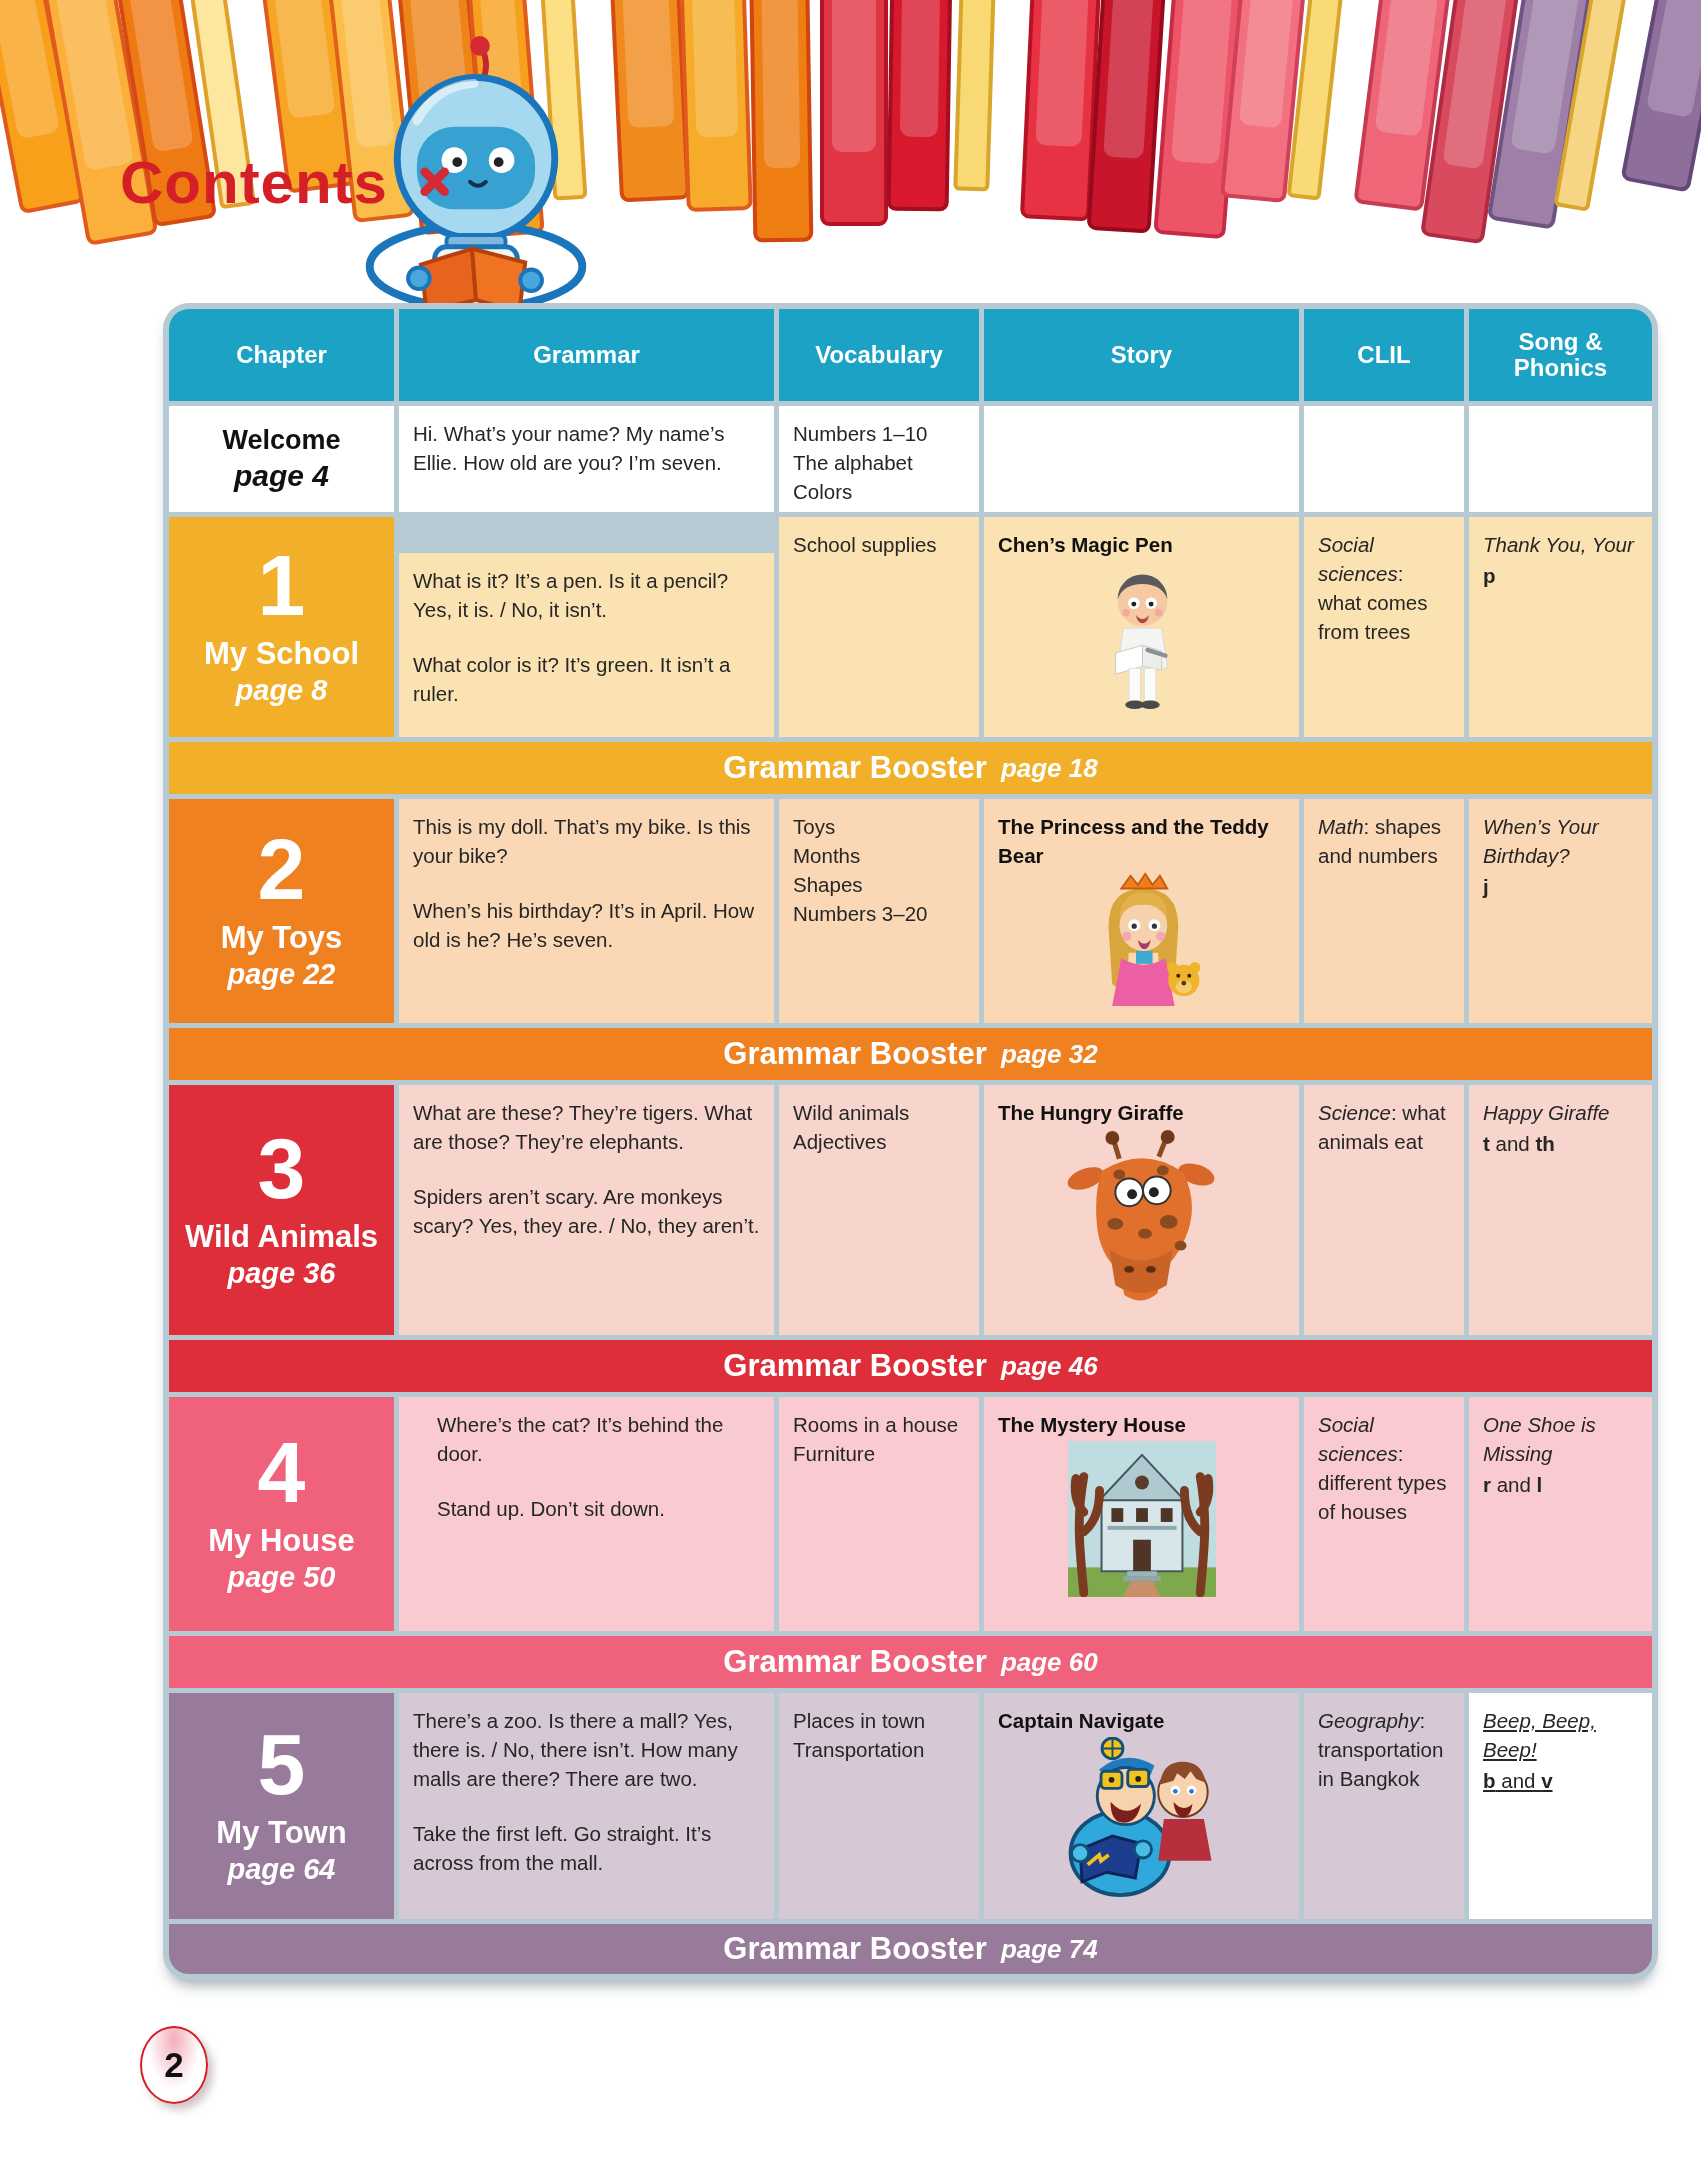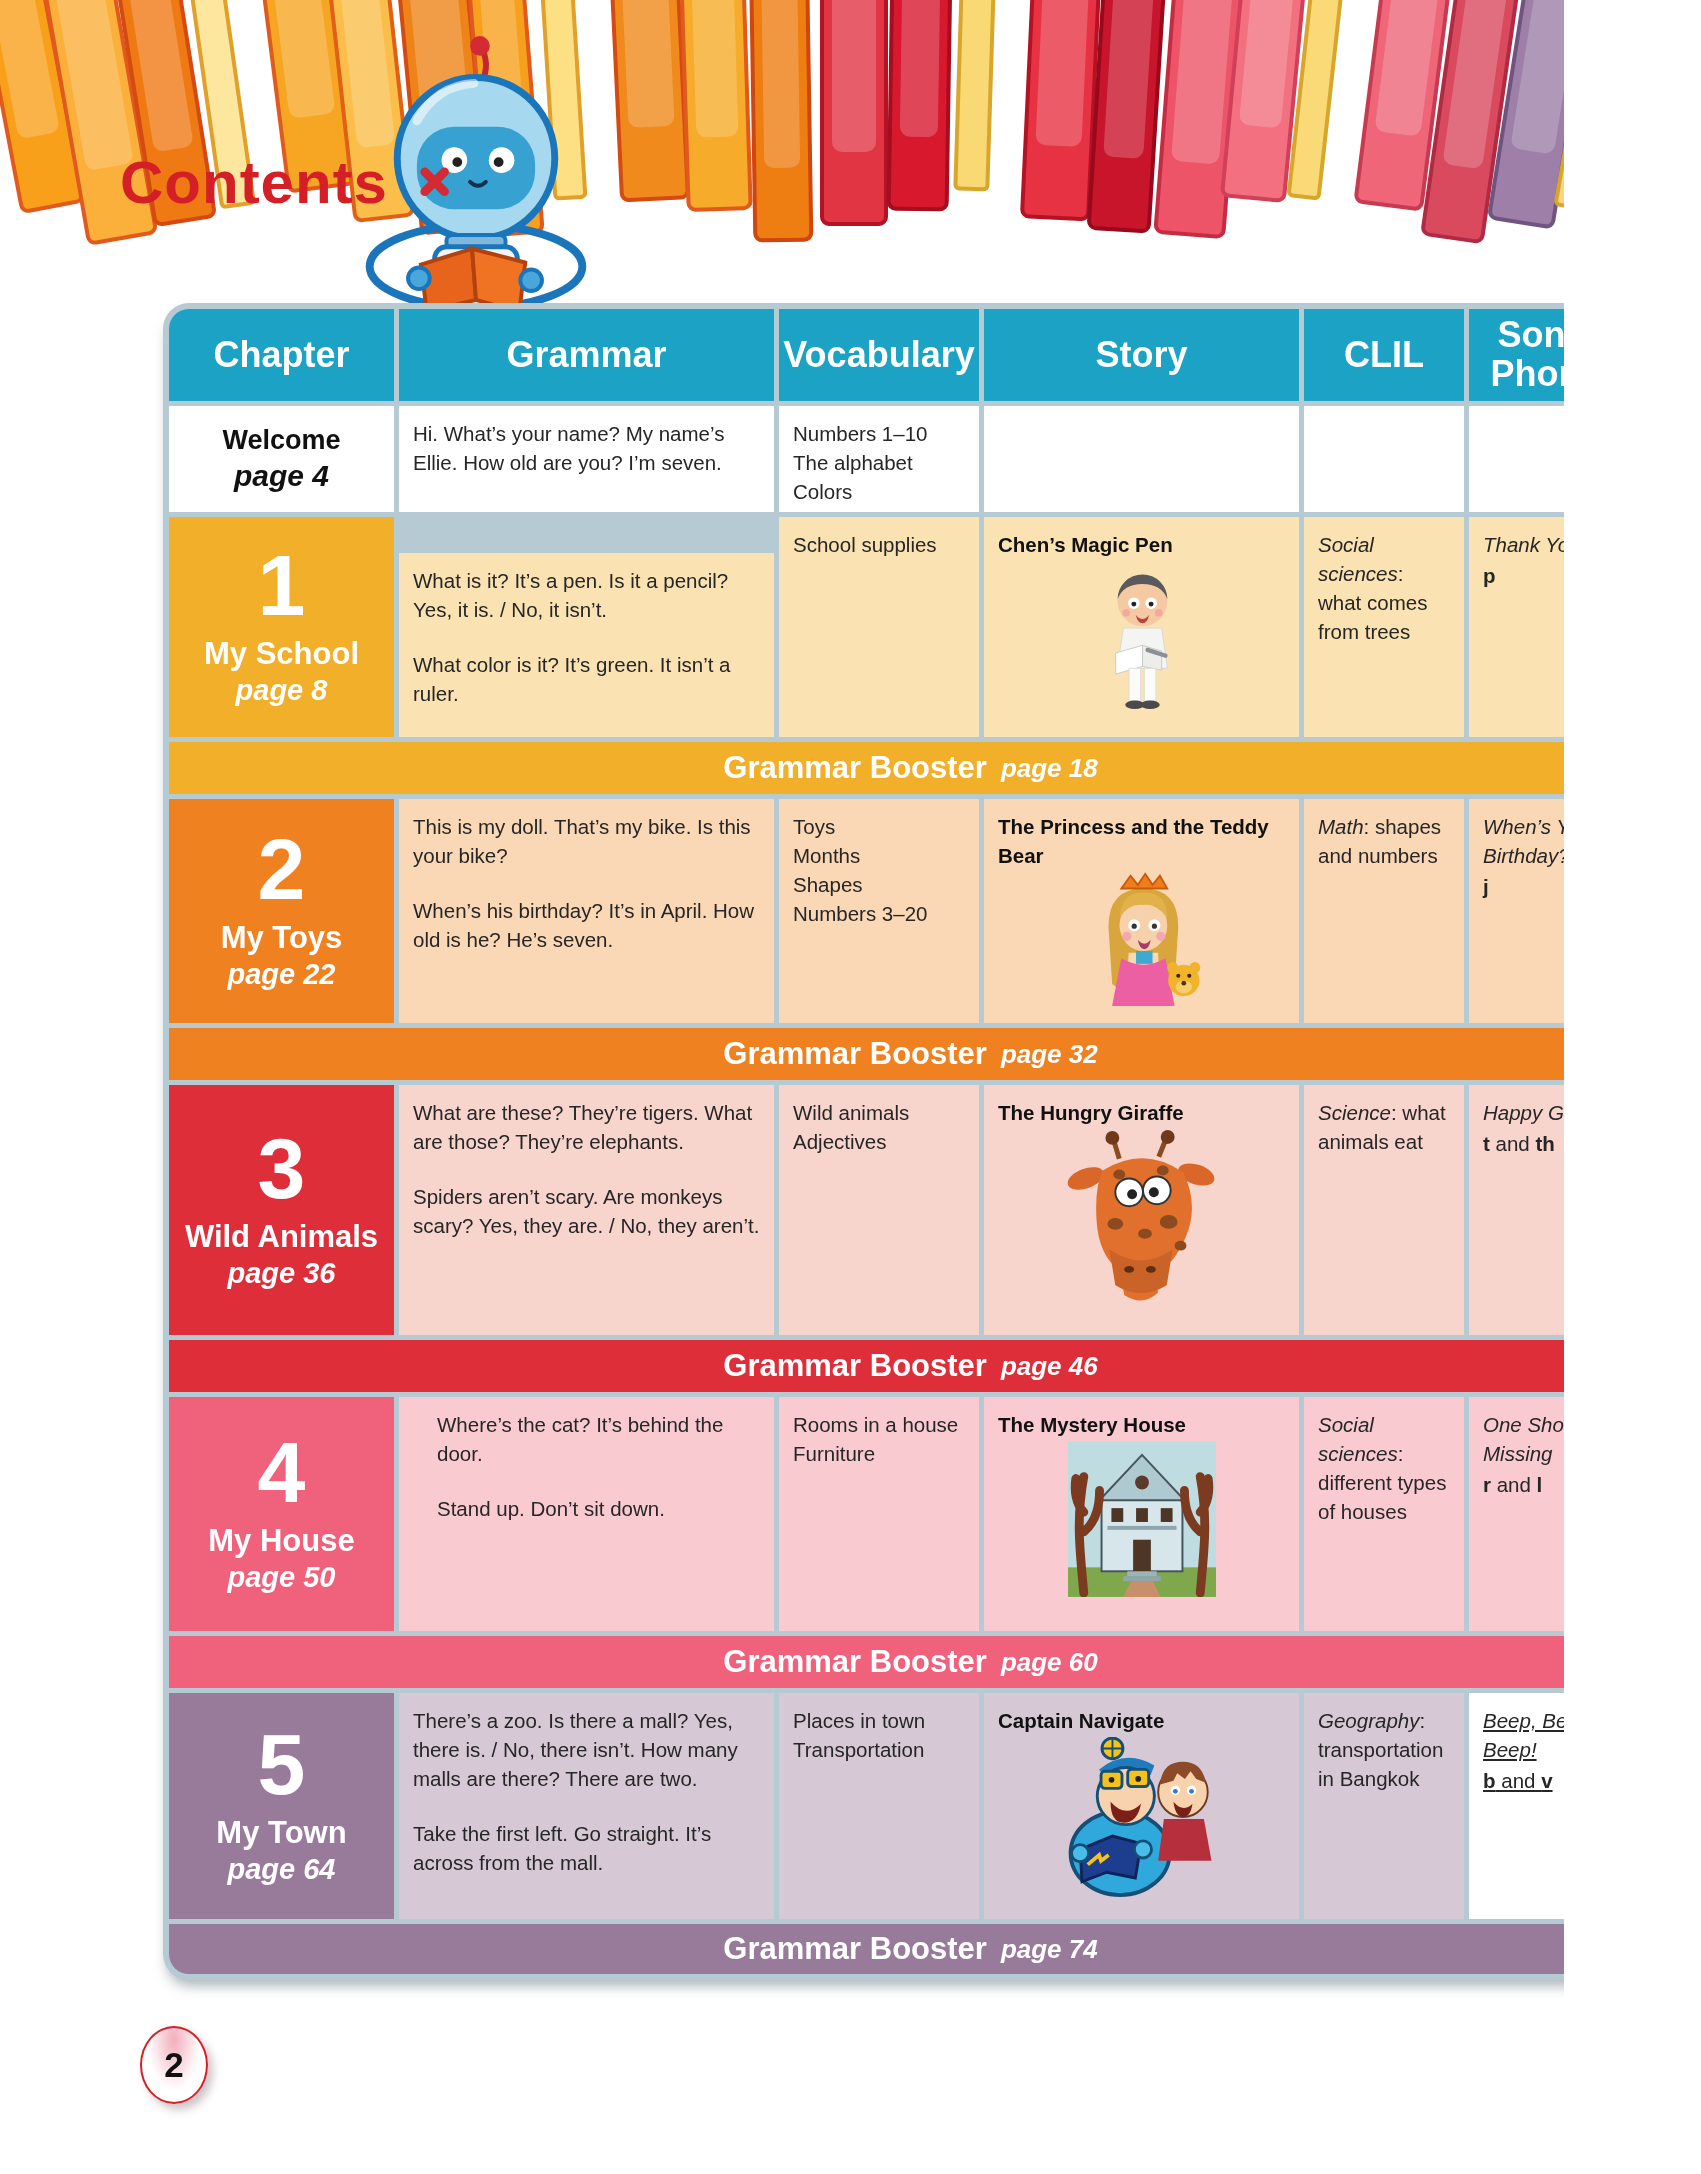"Contents" .page { width: 1564px -> 1701px }
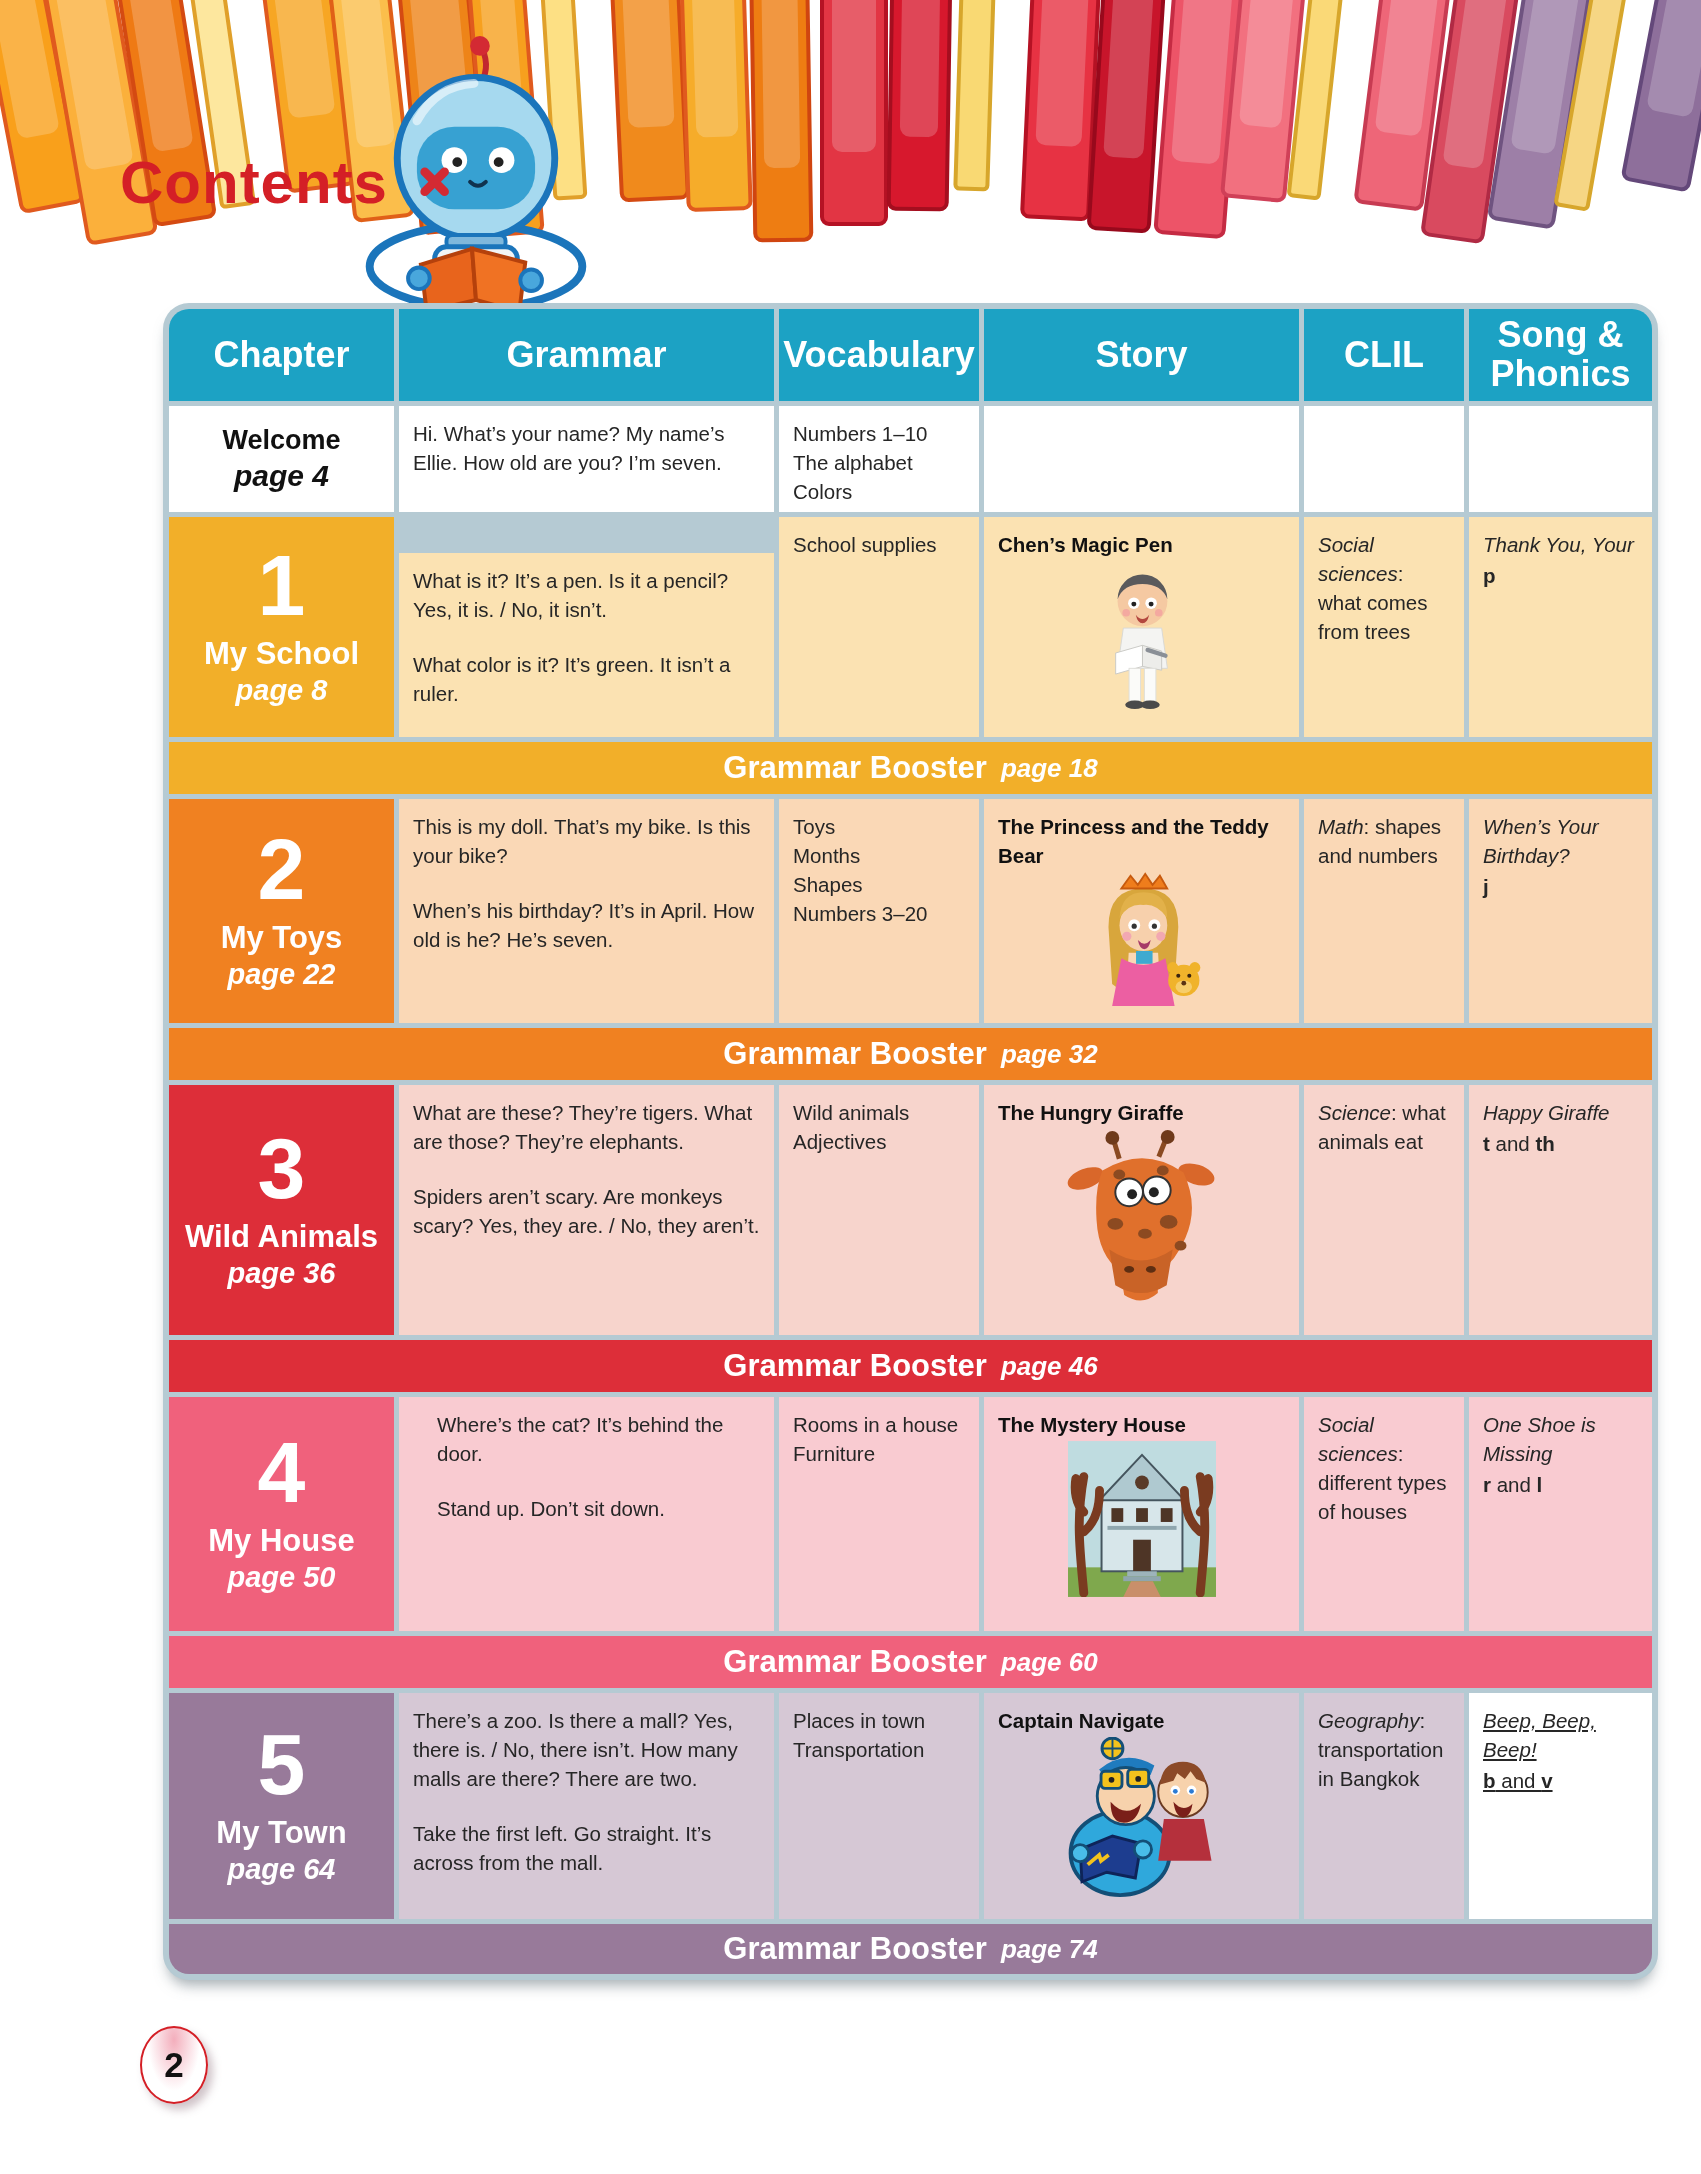"Chapter" .hcell { font-size: 36px -> 24px }
